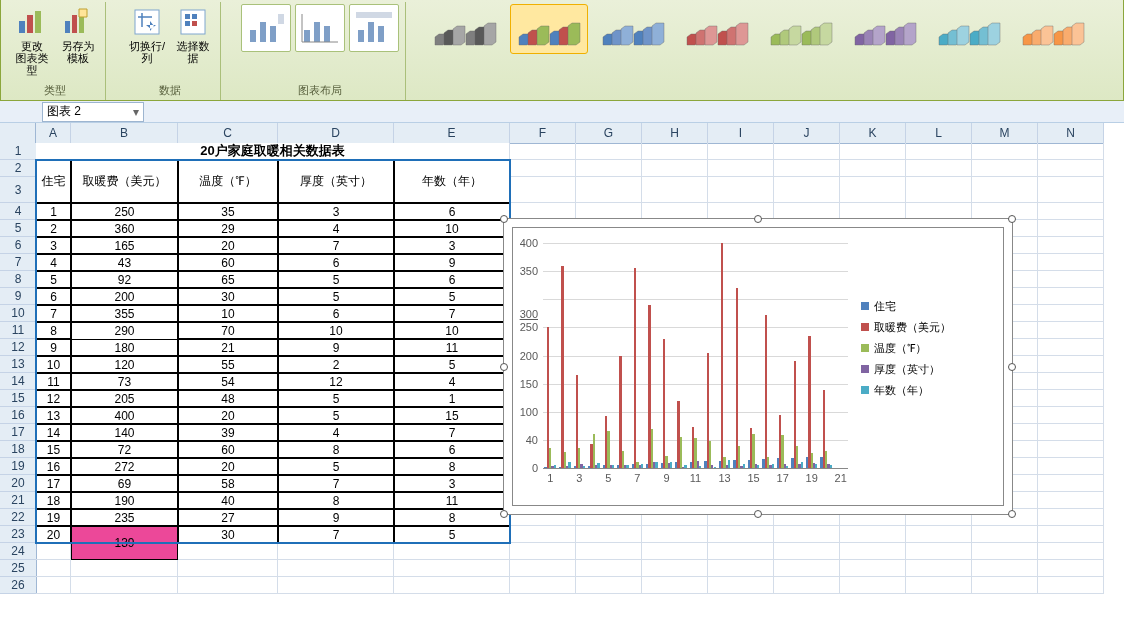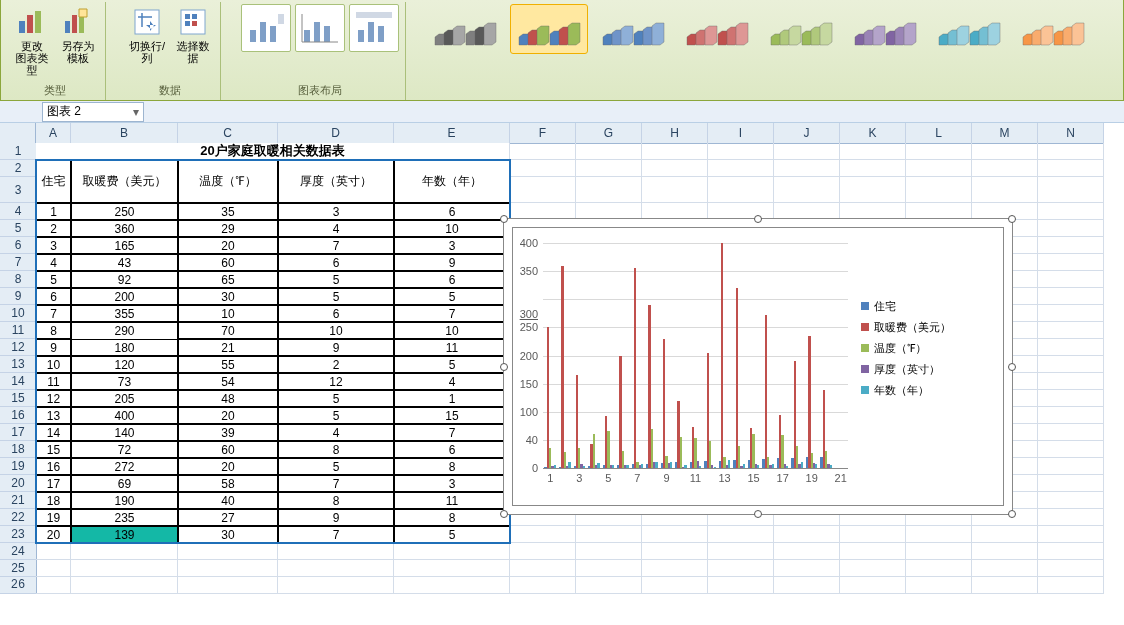"139" div.cell { background: #14b8a6 -> #ec4899; height: 17px -> 34px }
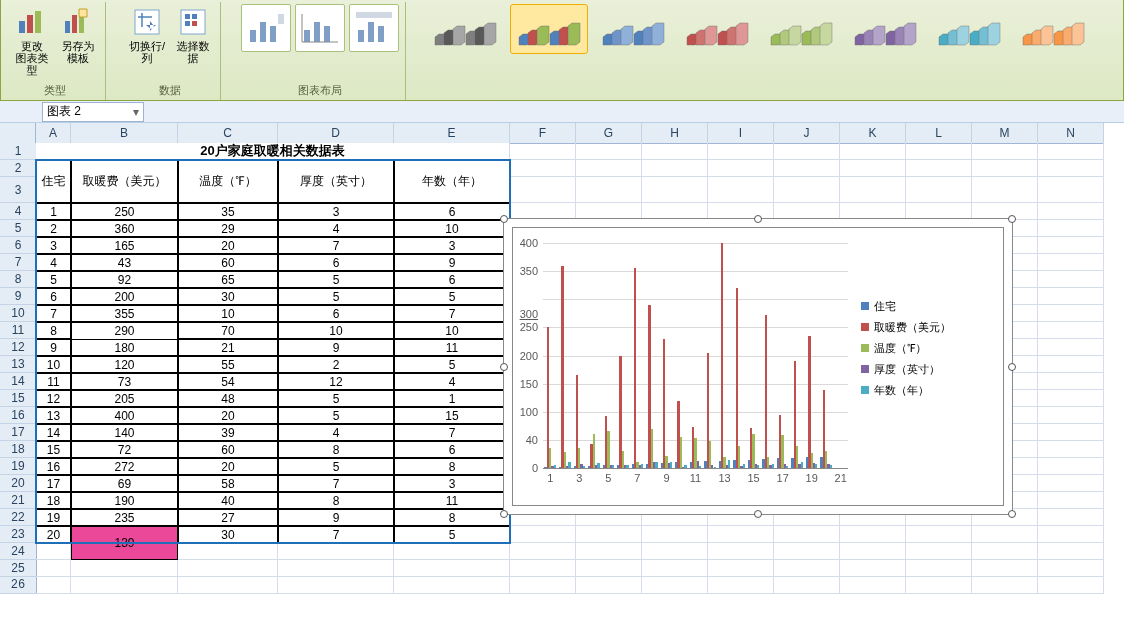"26" div.row-h { font-family: Liberation Mono, monospace -> none }
